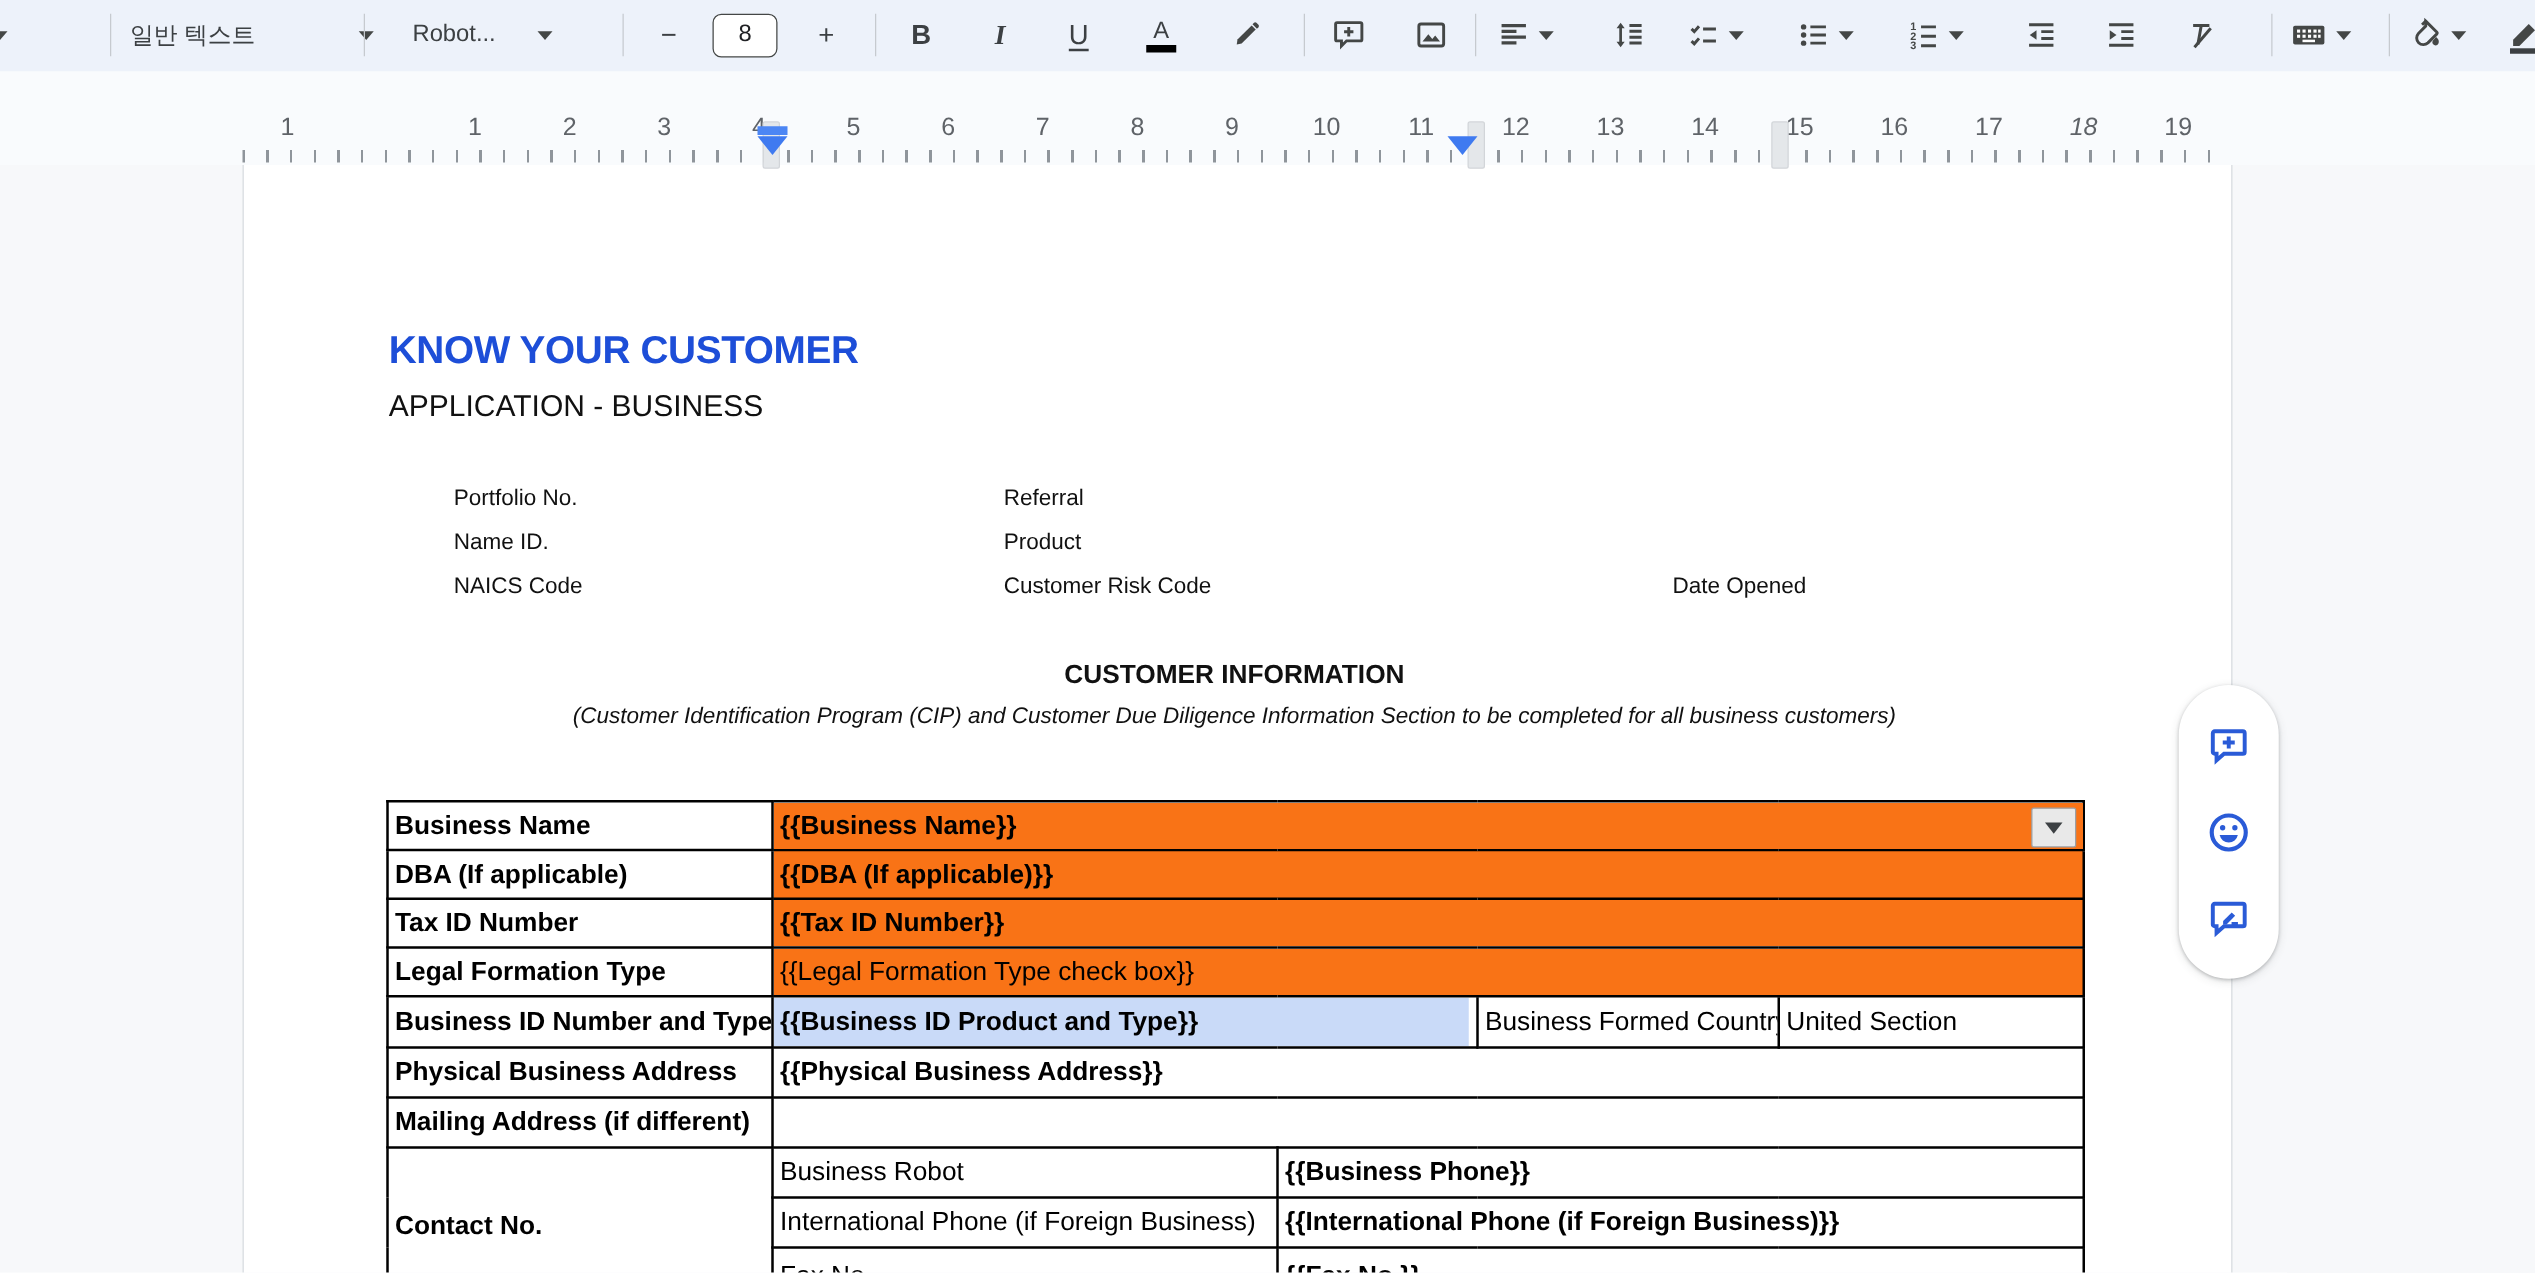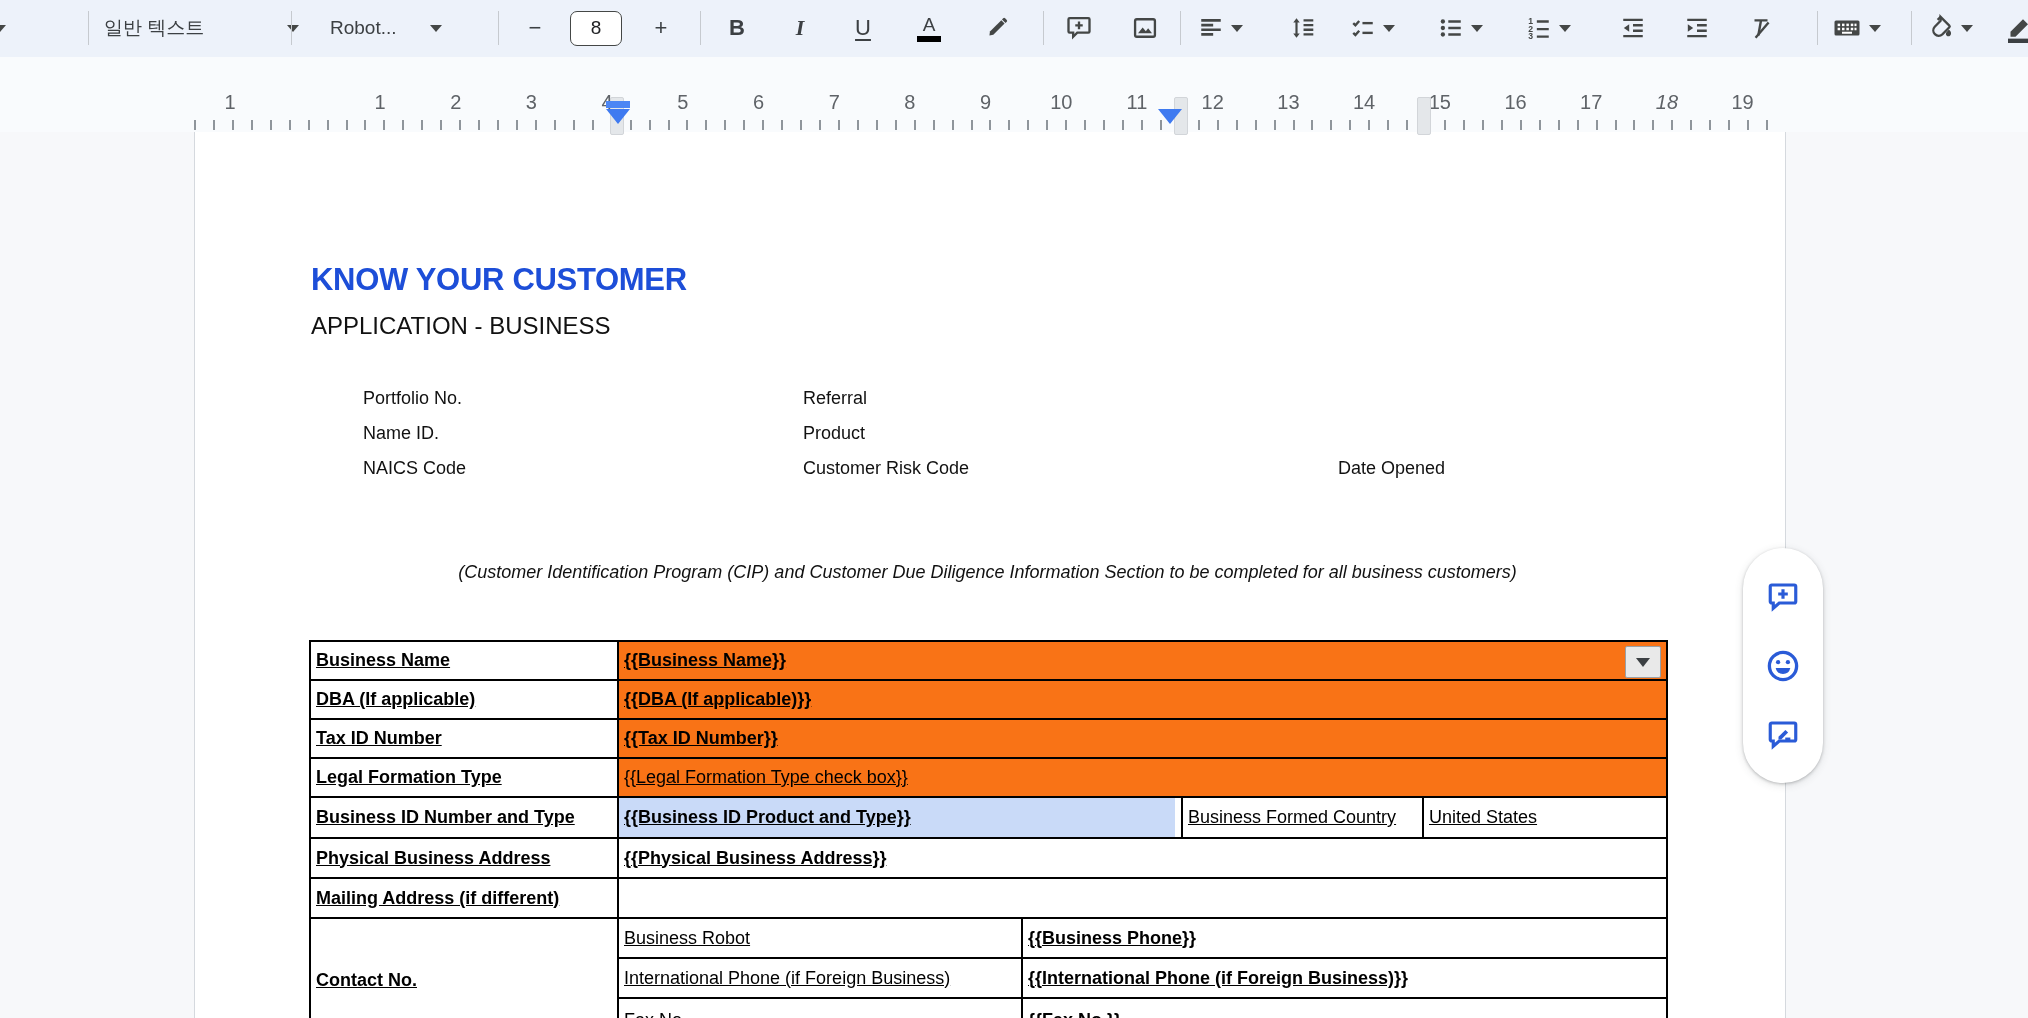"CUSTOMER INFORMATION" div.abs { html: none -> <div>CUSTOMER INFORMATION</div> }
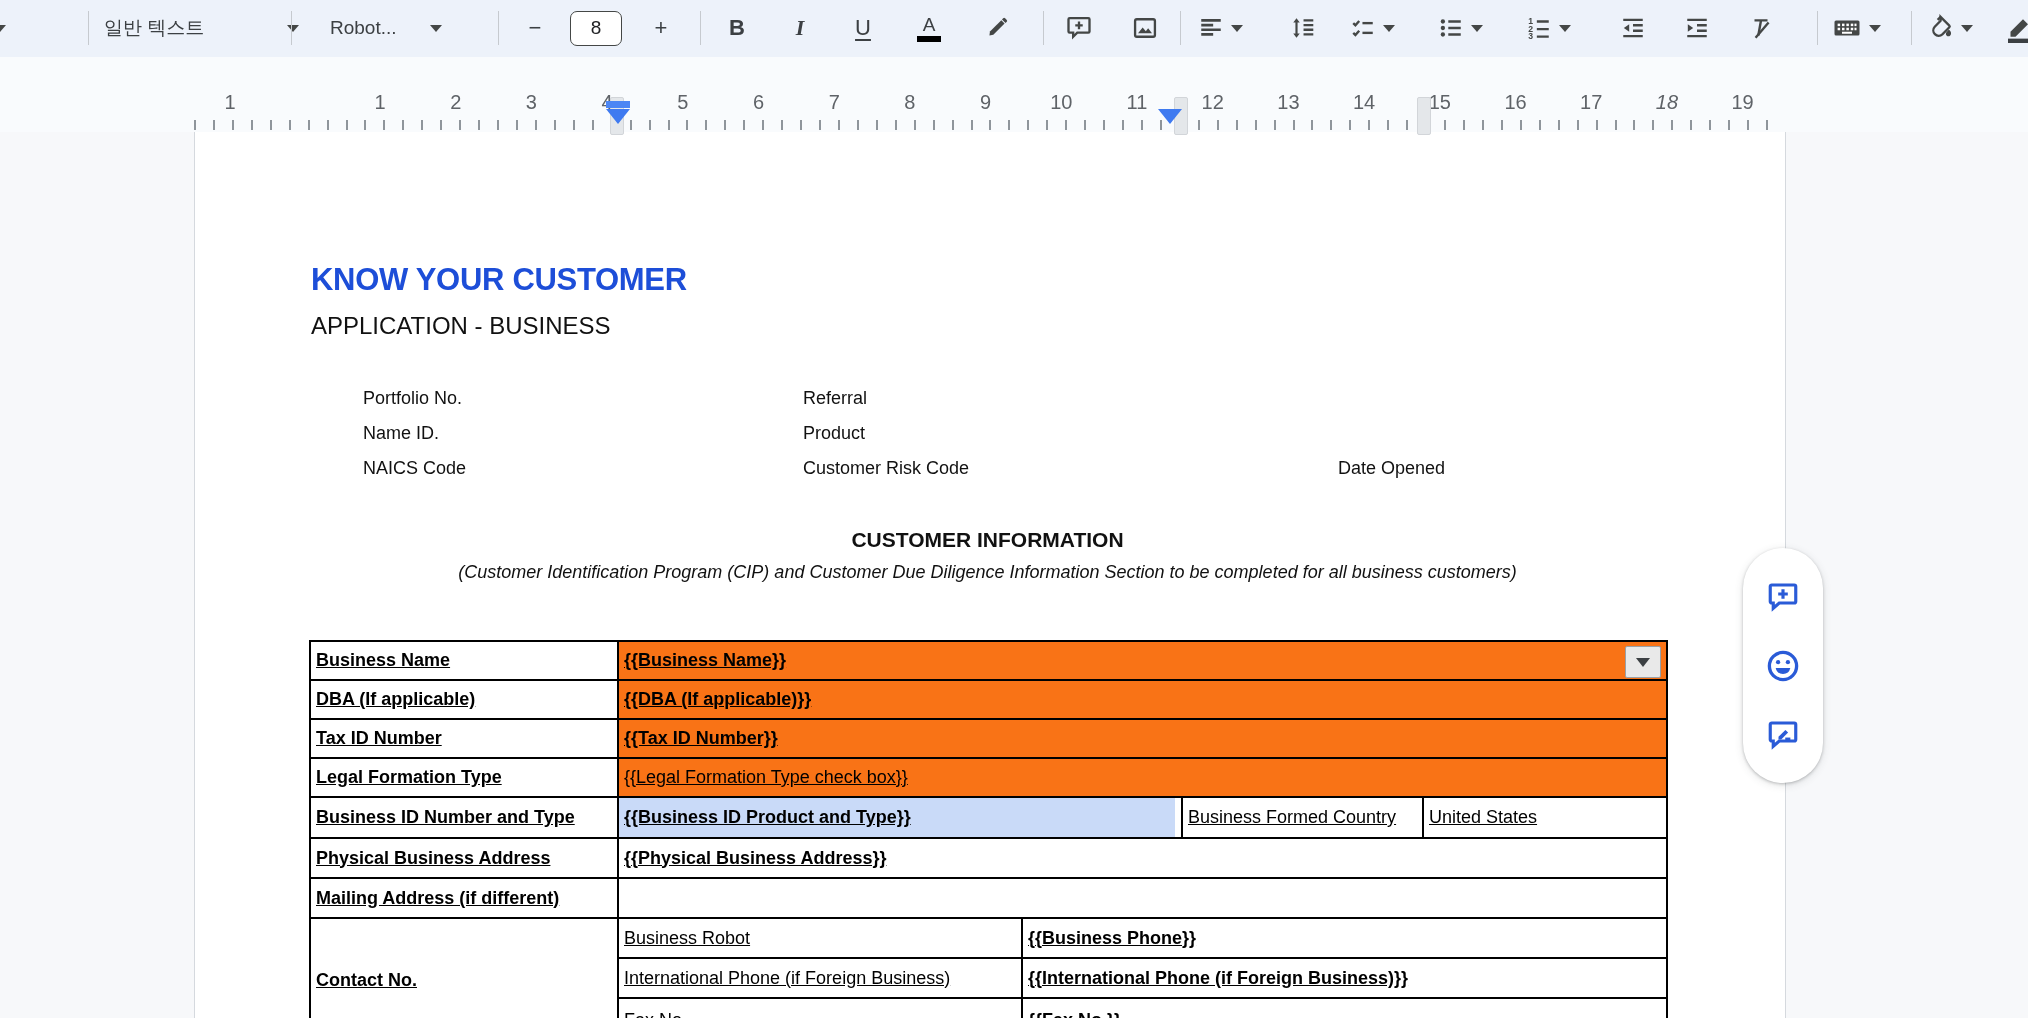"Business Name" #kyc-table td { font-size: 18px -> 21px; text-decoration: underline -> none }
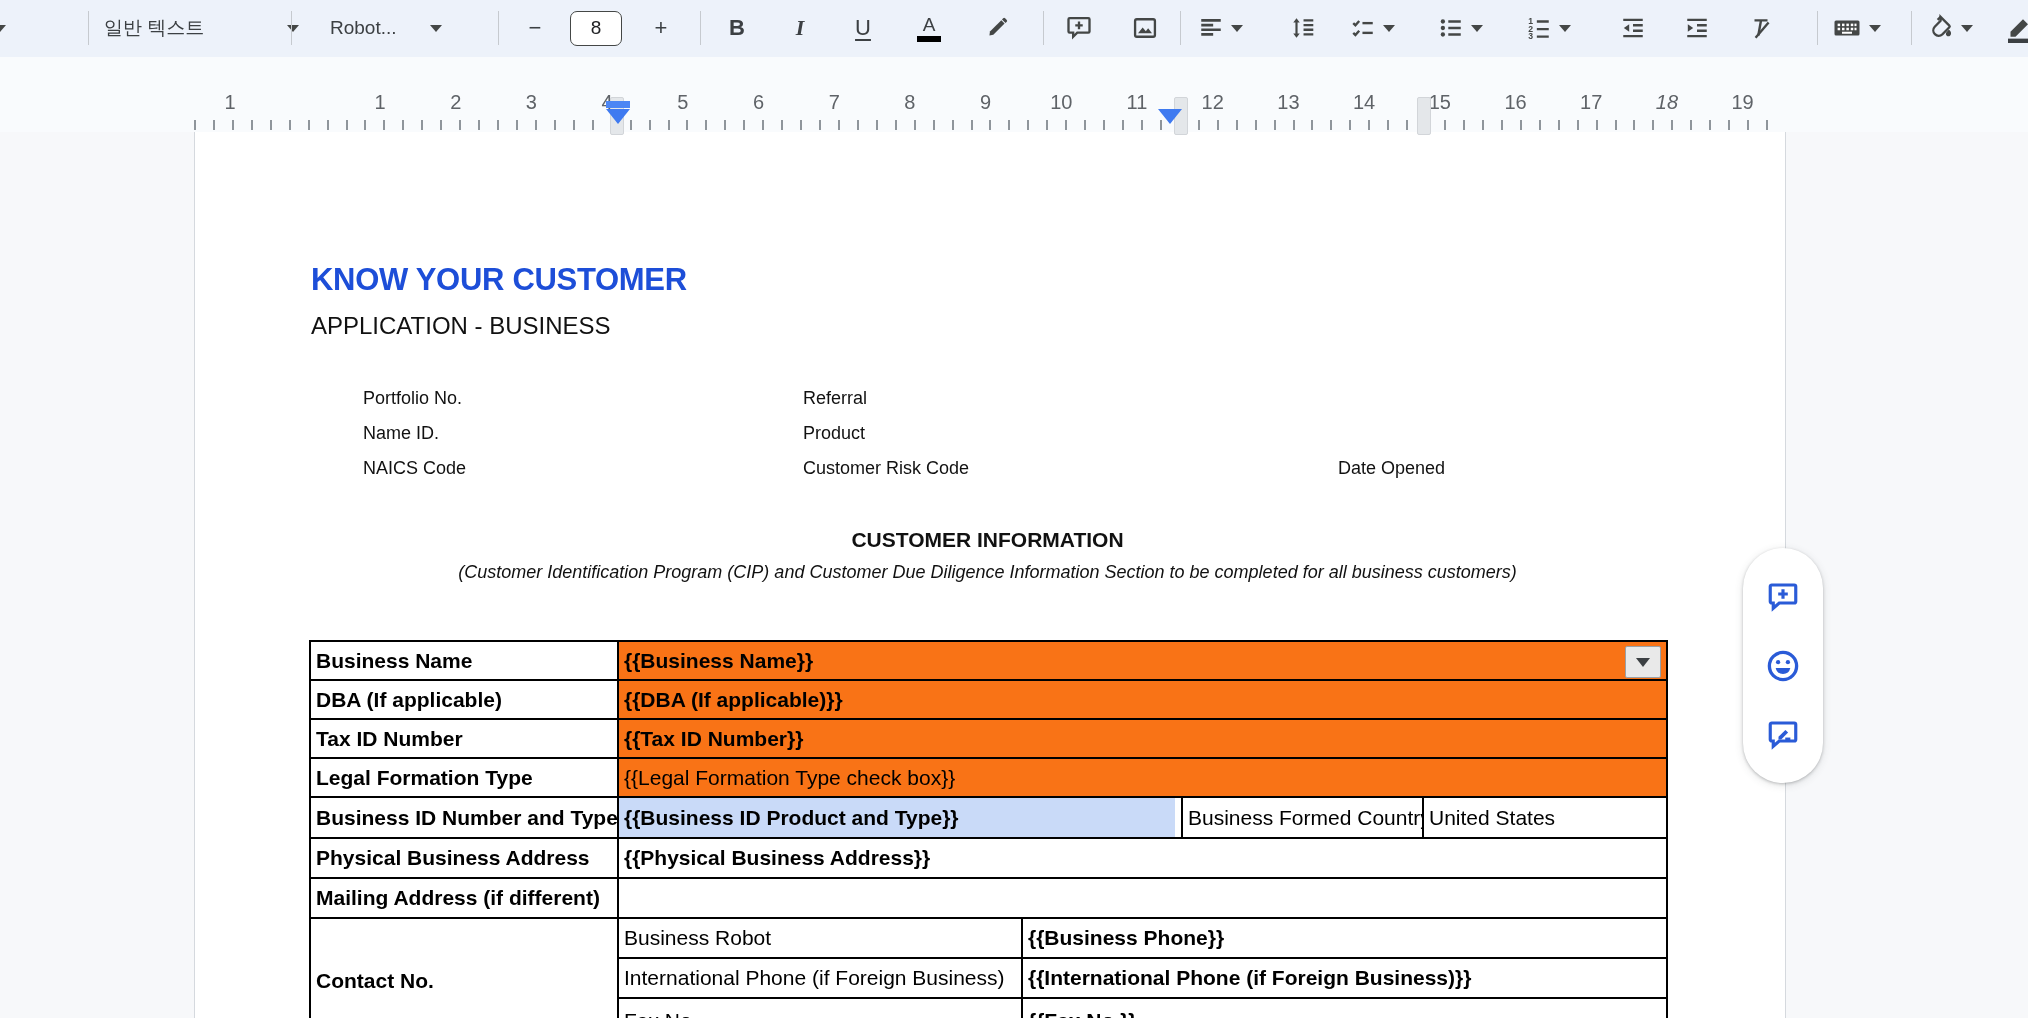"United States" td.plain { text: States -> Section }
